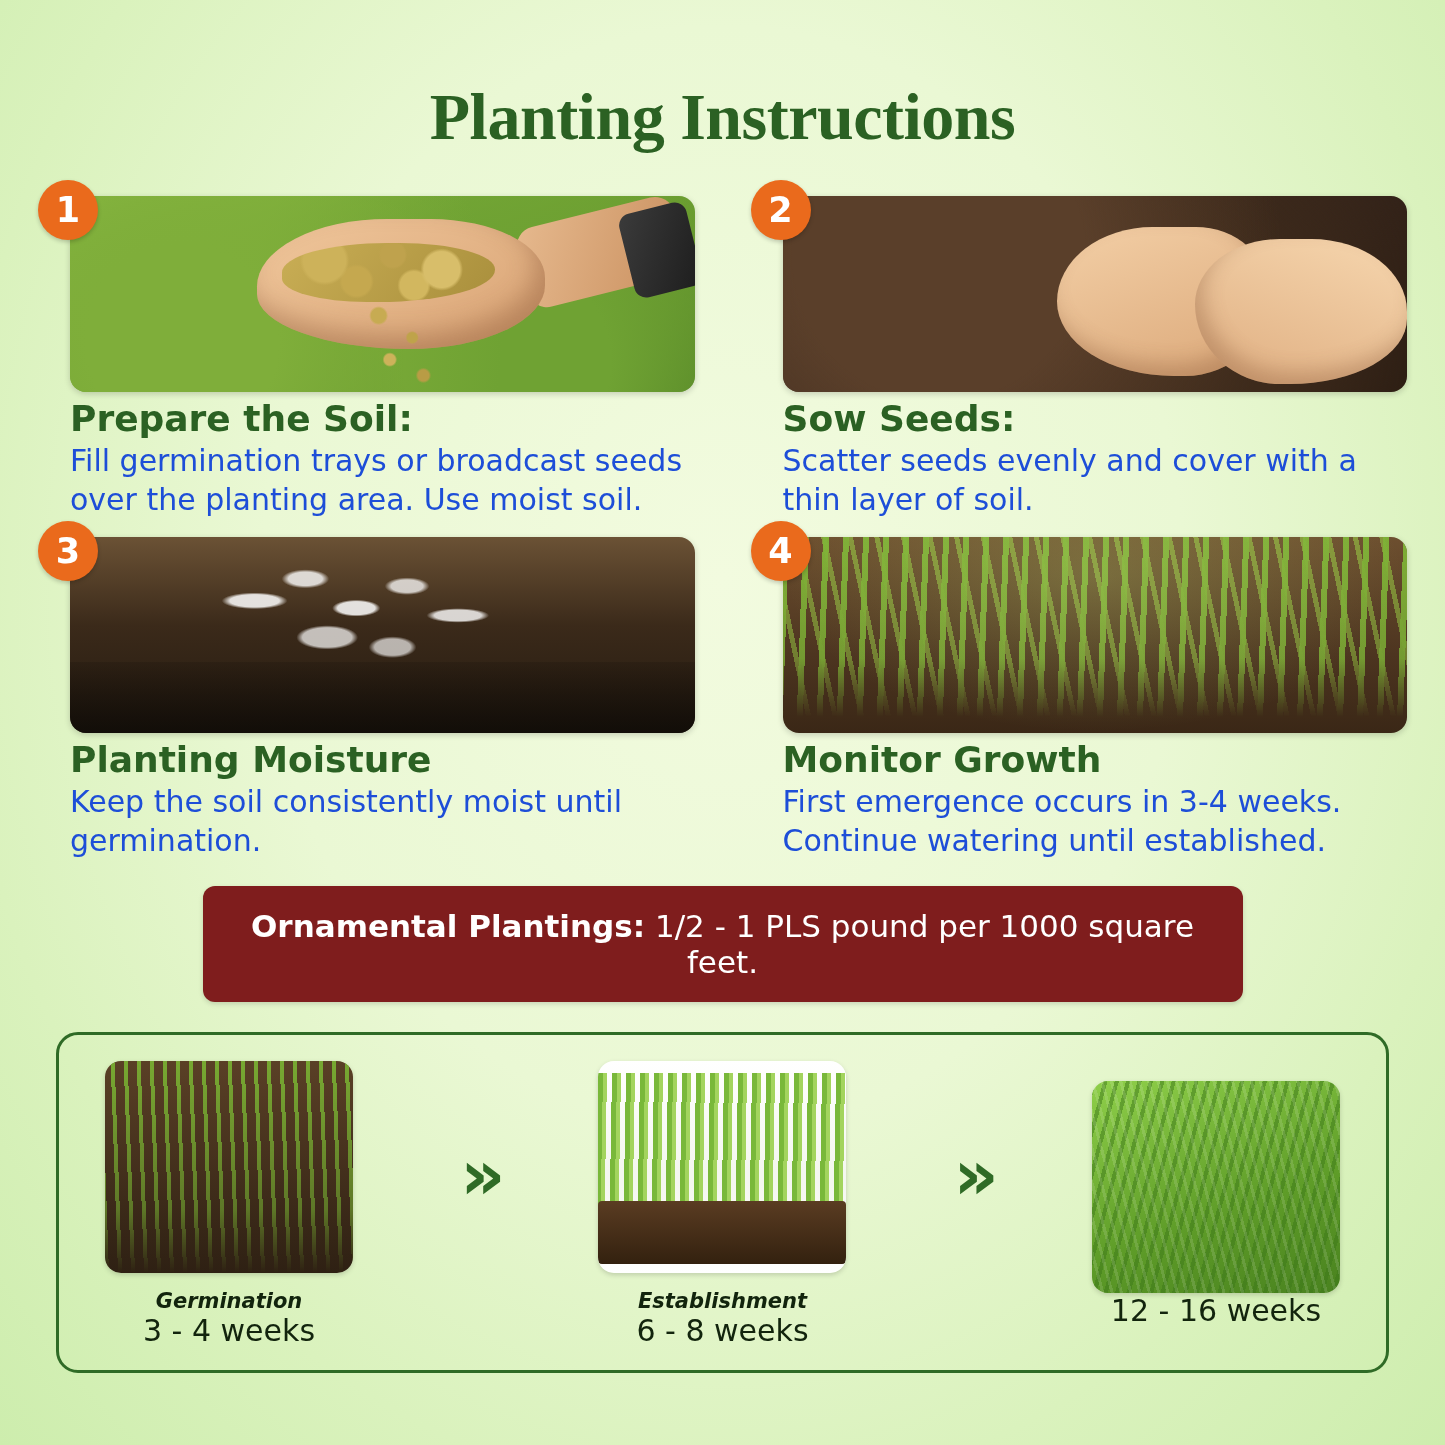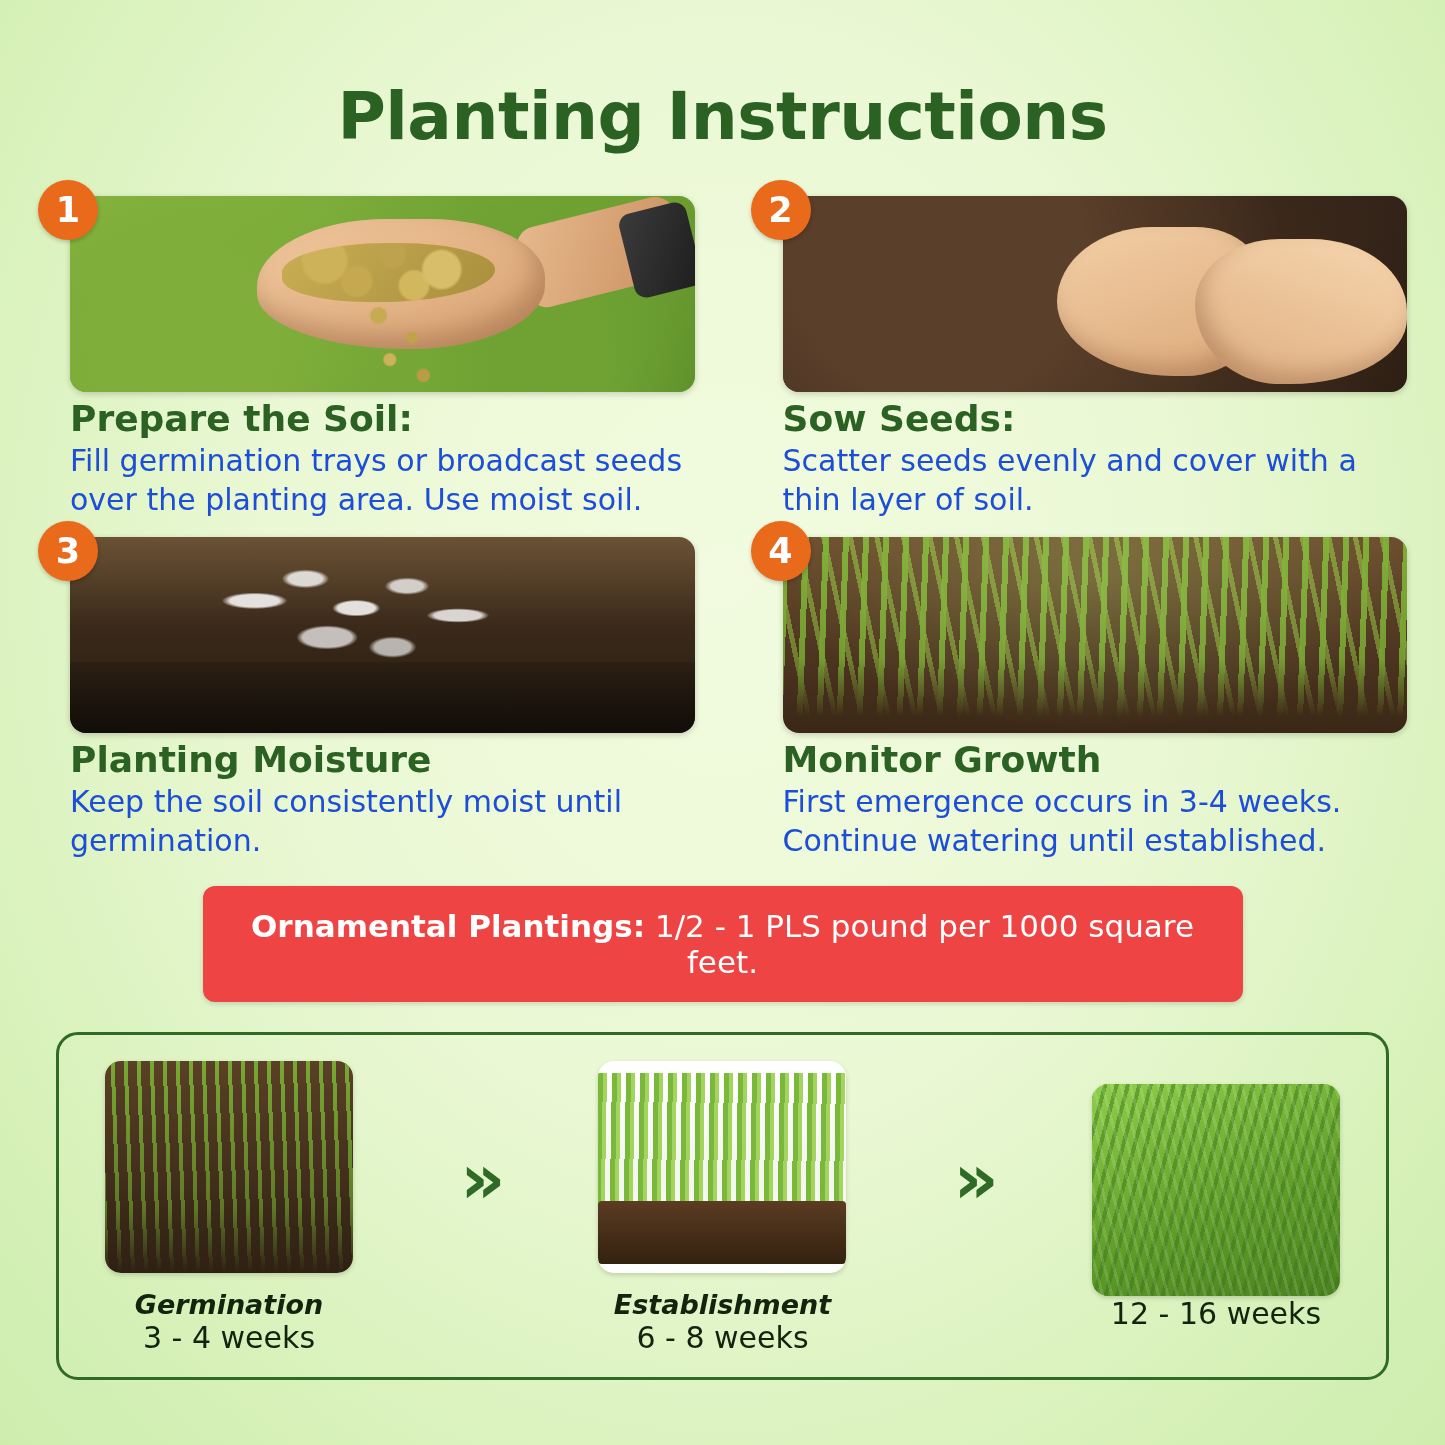"Planting Instructions" .title { font-family: none -> Liberation Serif, serif }
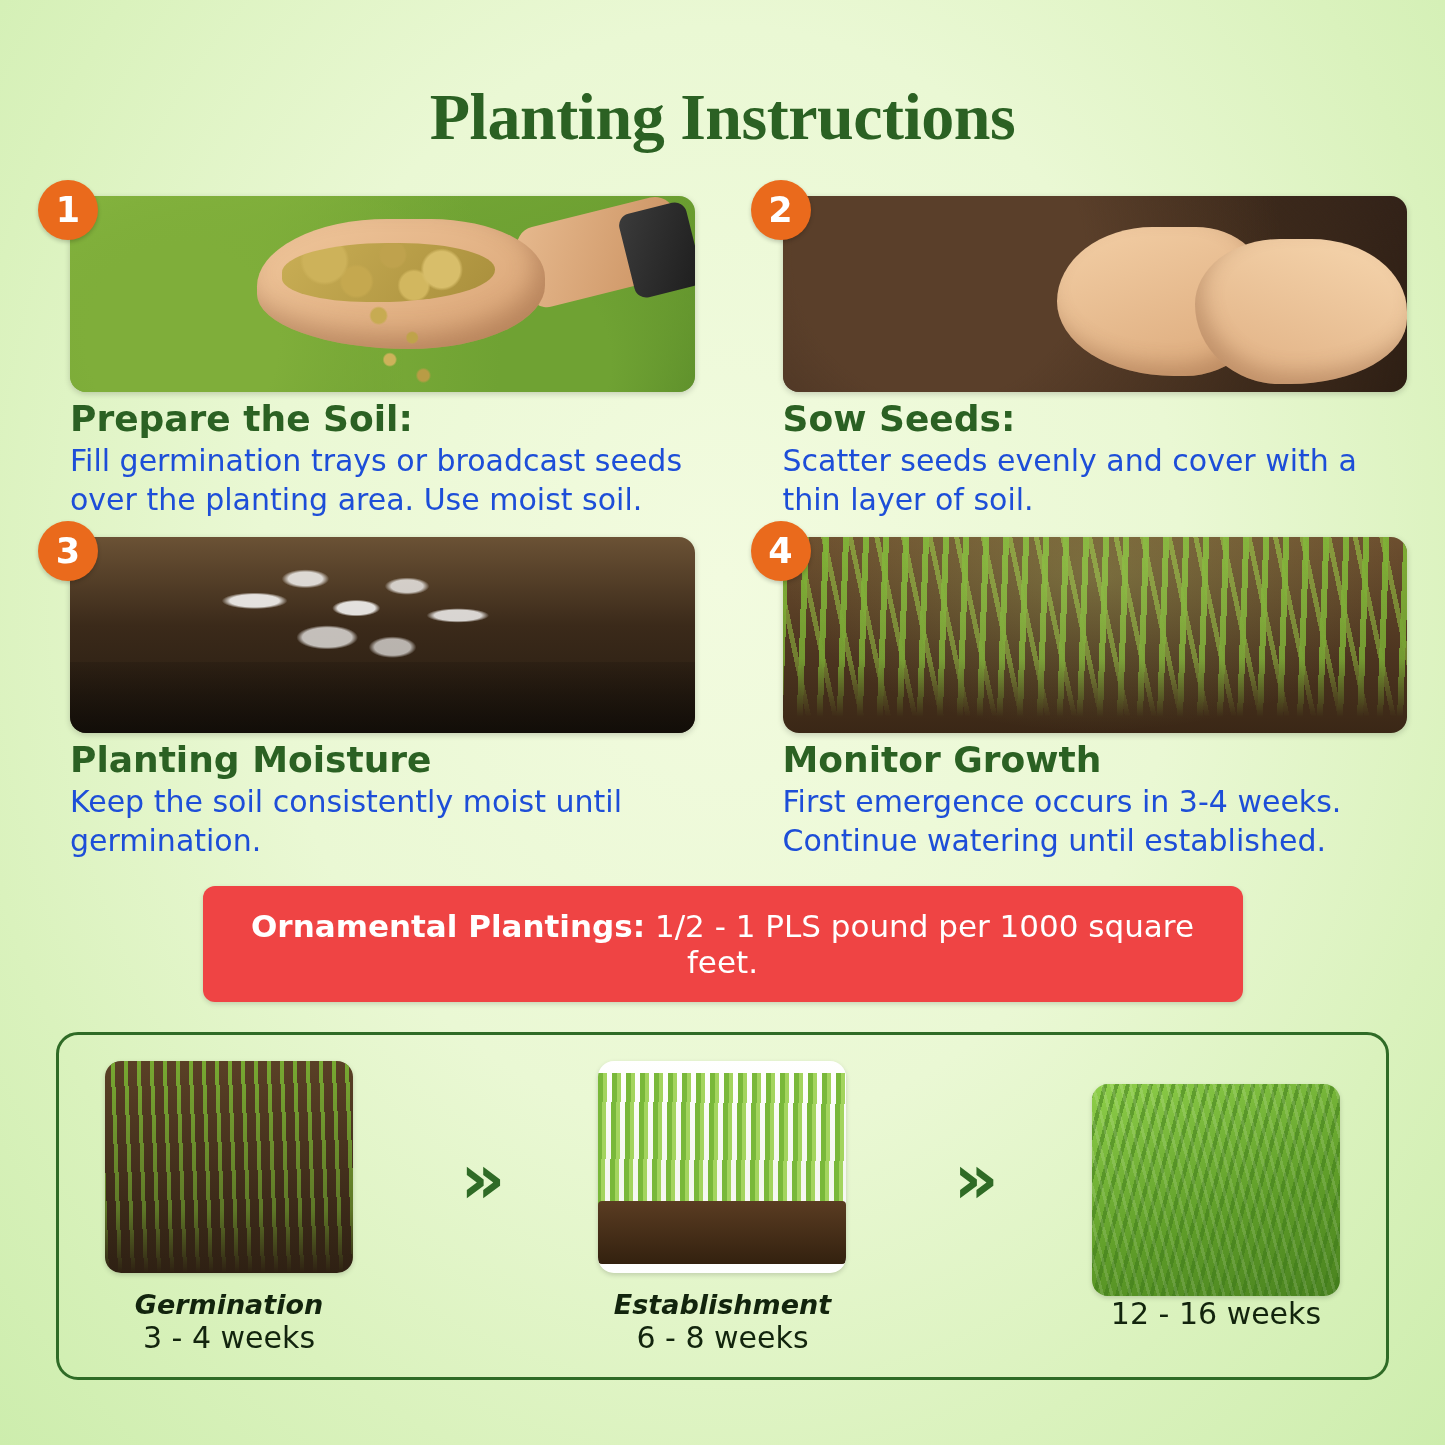"Ornamental Plantings: 1/2 - 1" .rate-banner { background: #ef4444 -> #7f1d1d }
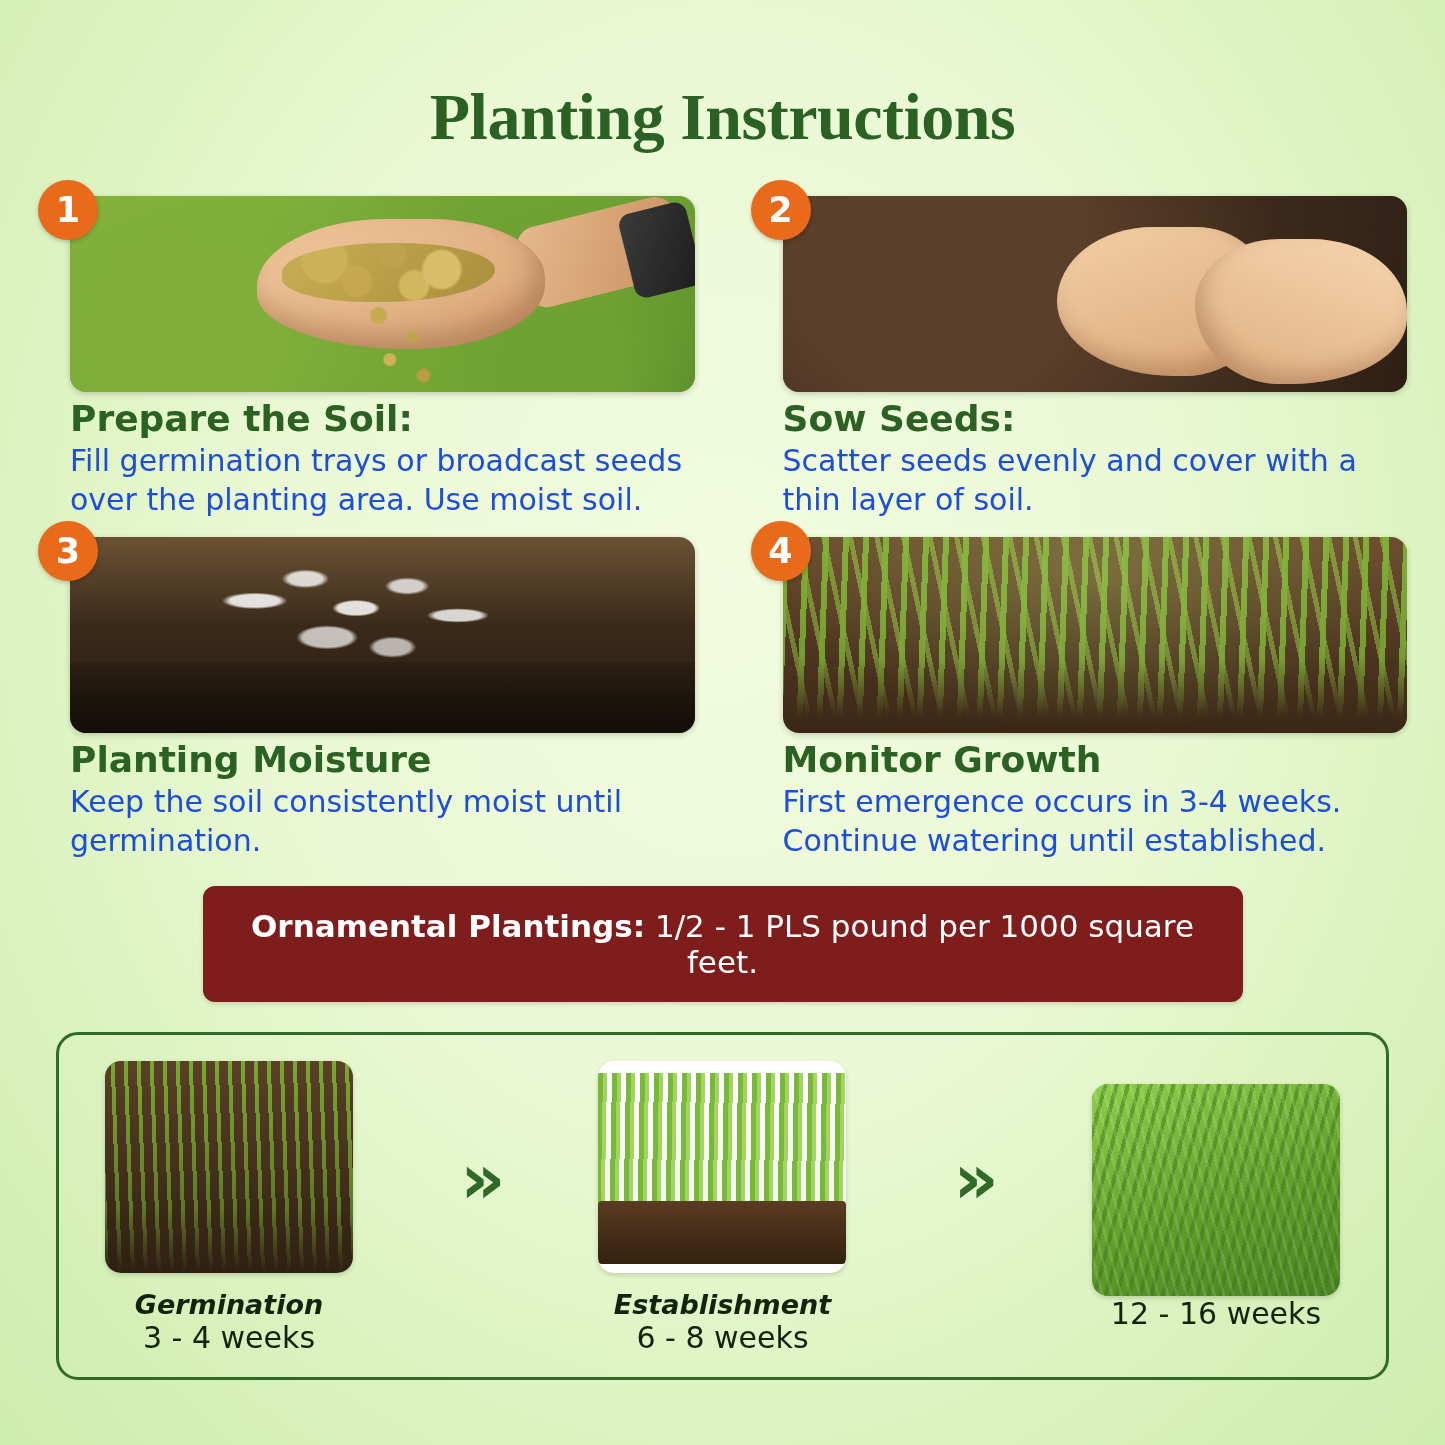"Germination" .stage-name { font-size: 27px -> 21px }
